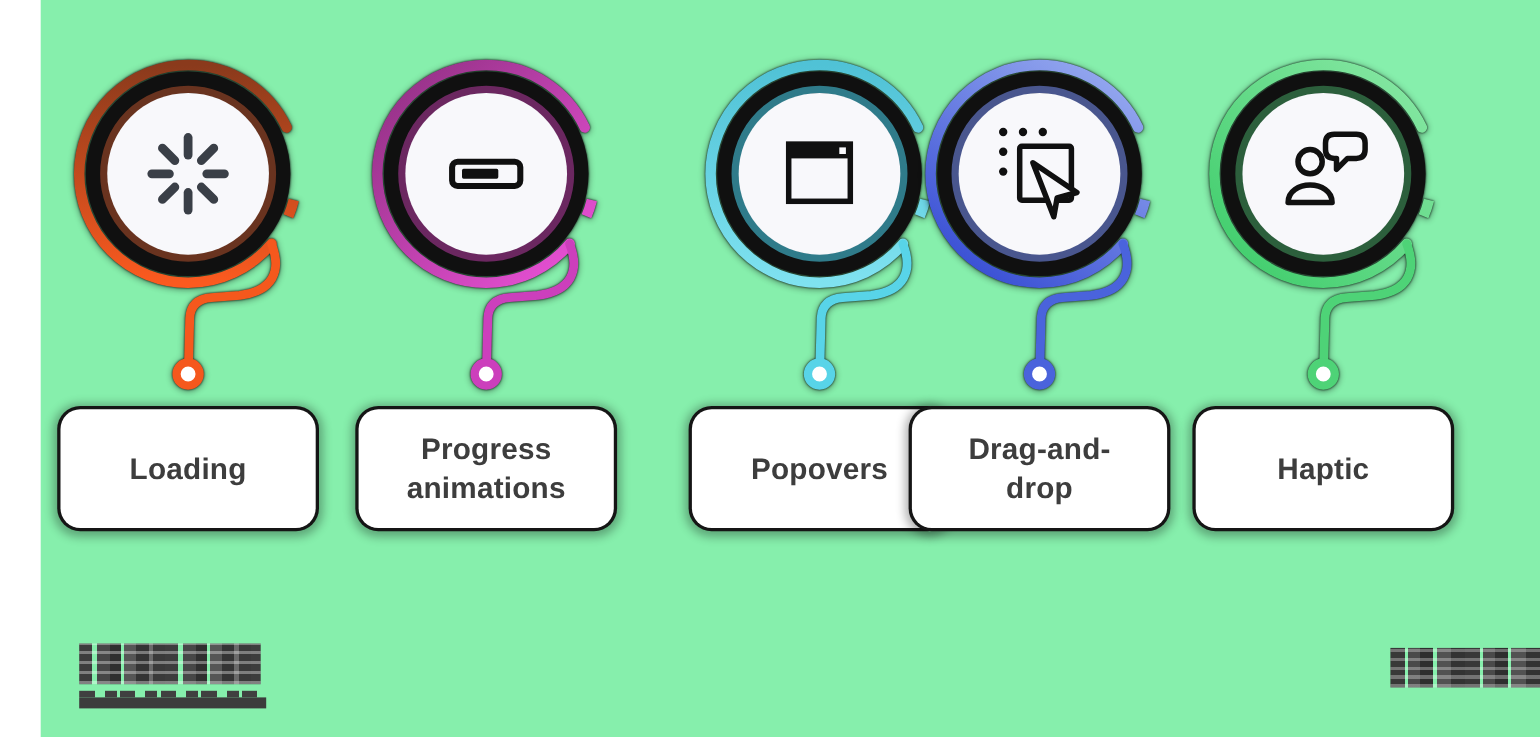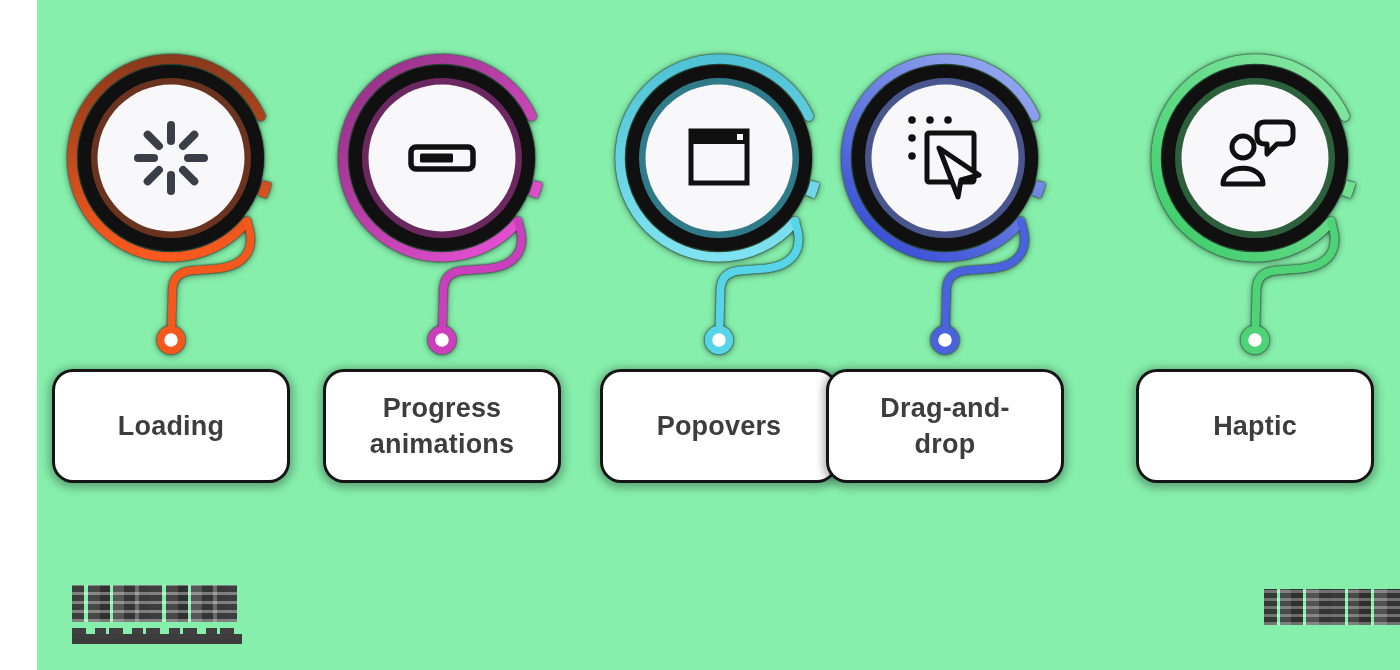"Popovers" div.node-col { left: 552px -> 578px }
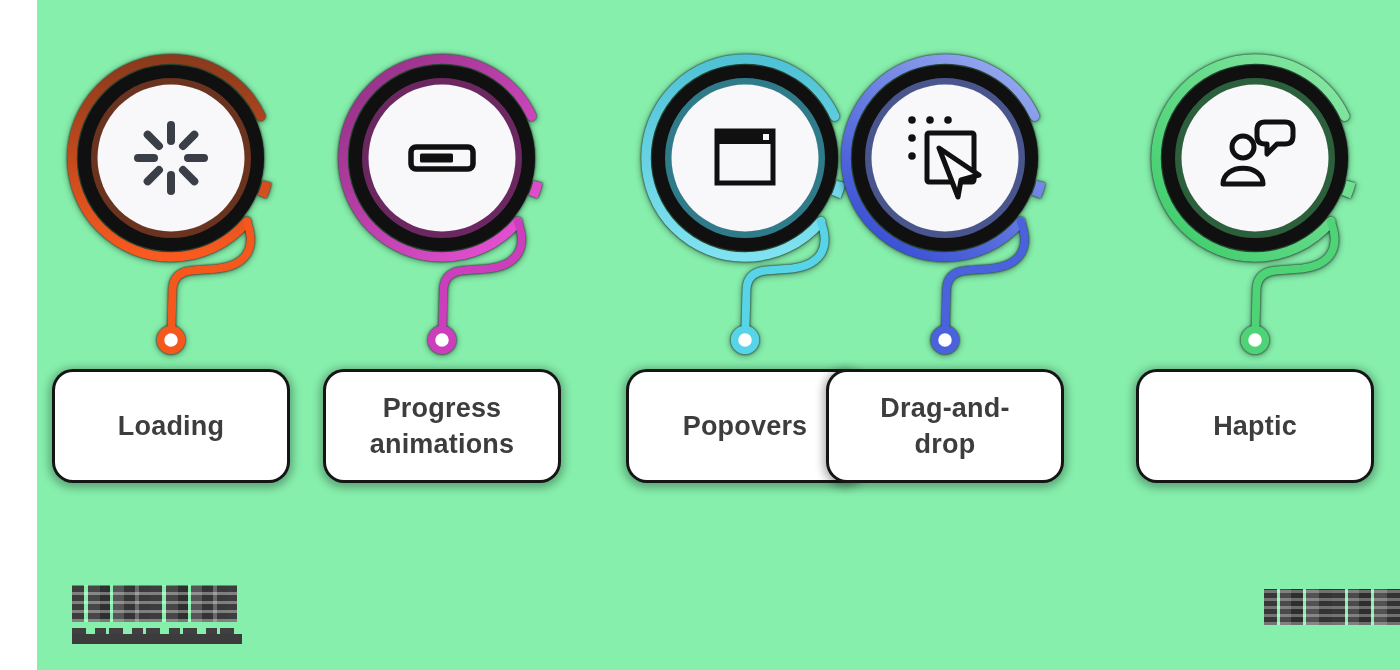"Haptic" div.node-col { left: 1088px -> 1036px }
